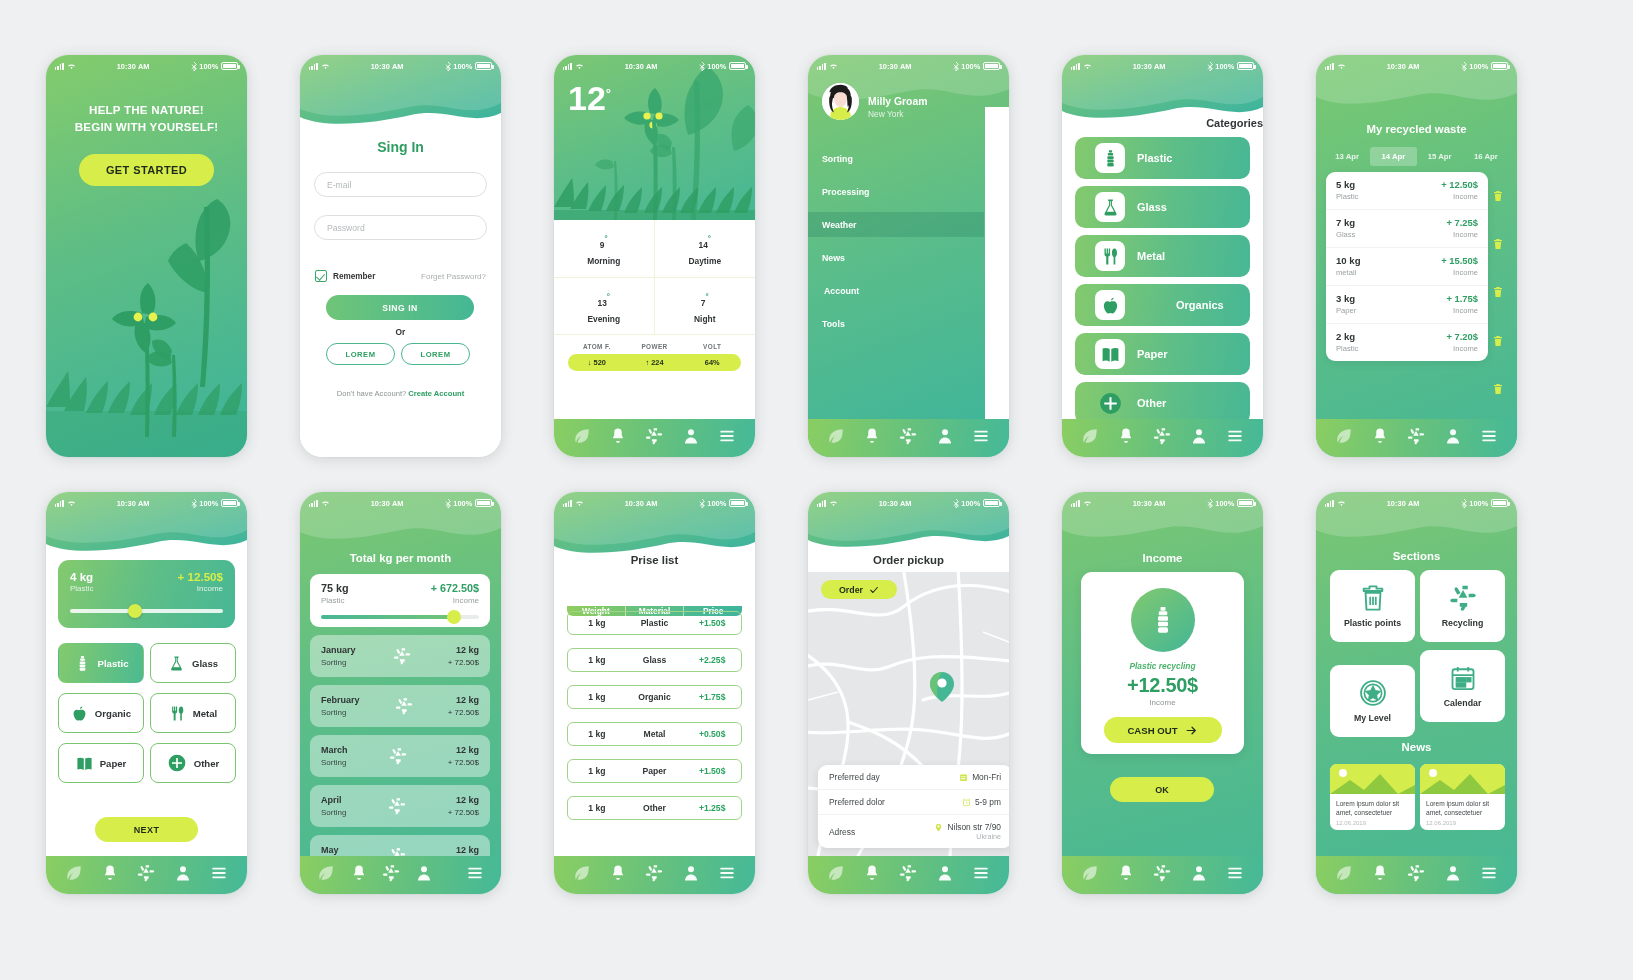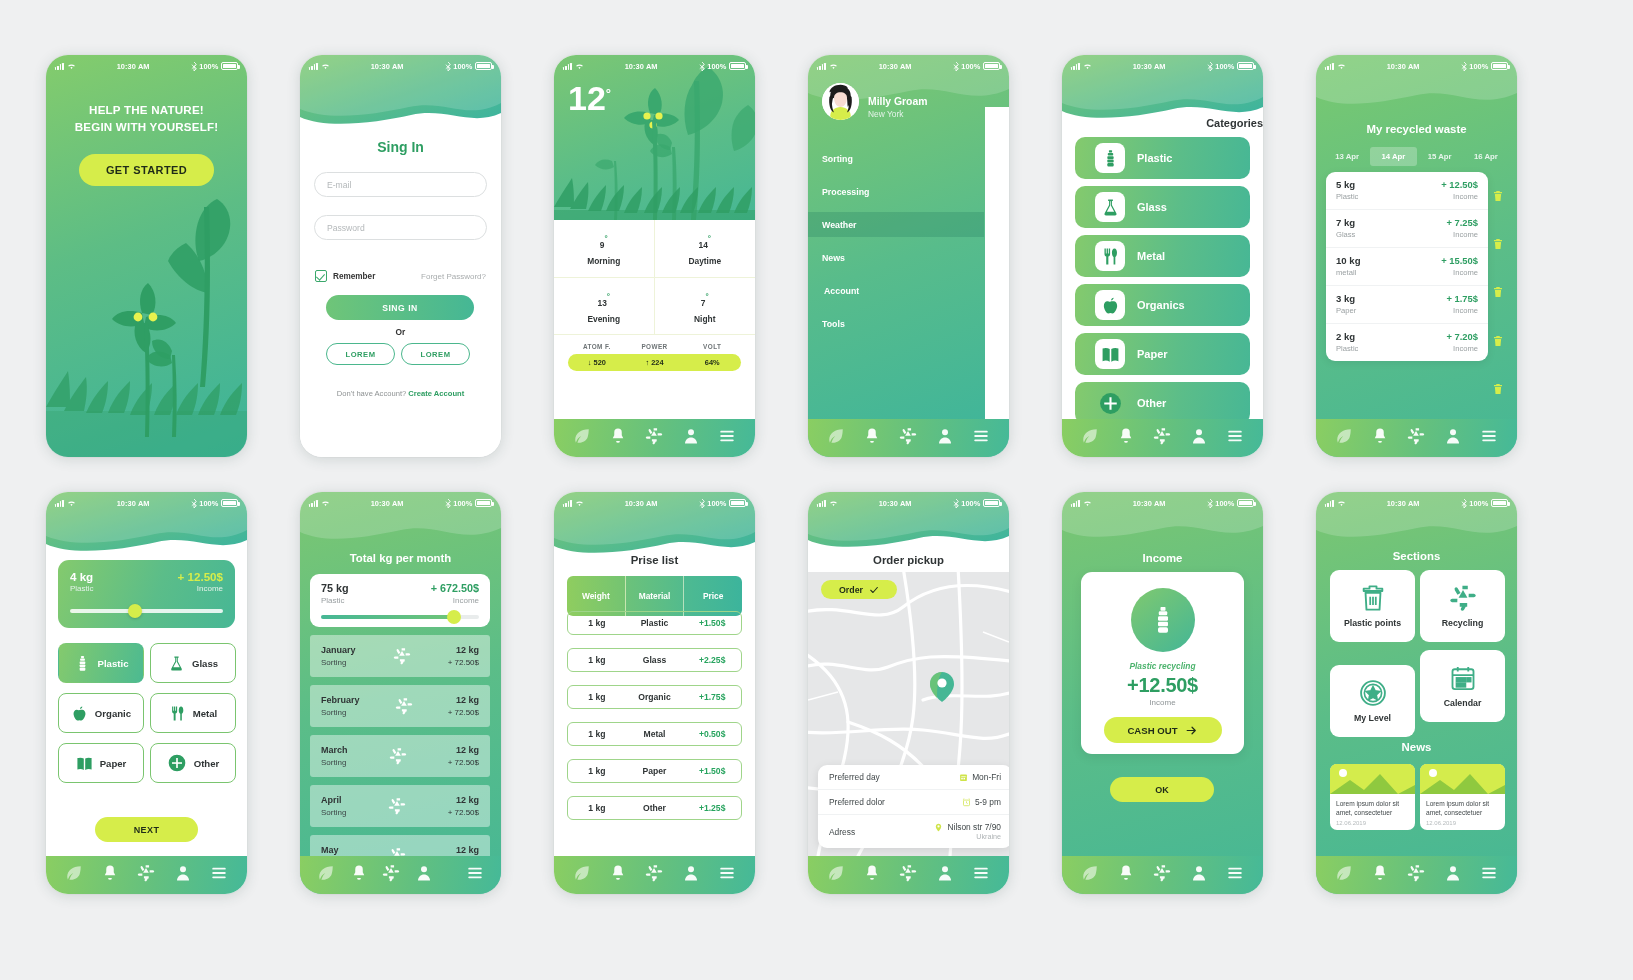"Organics" div.catrow { gap: none -> 39px }
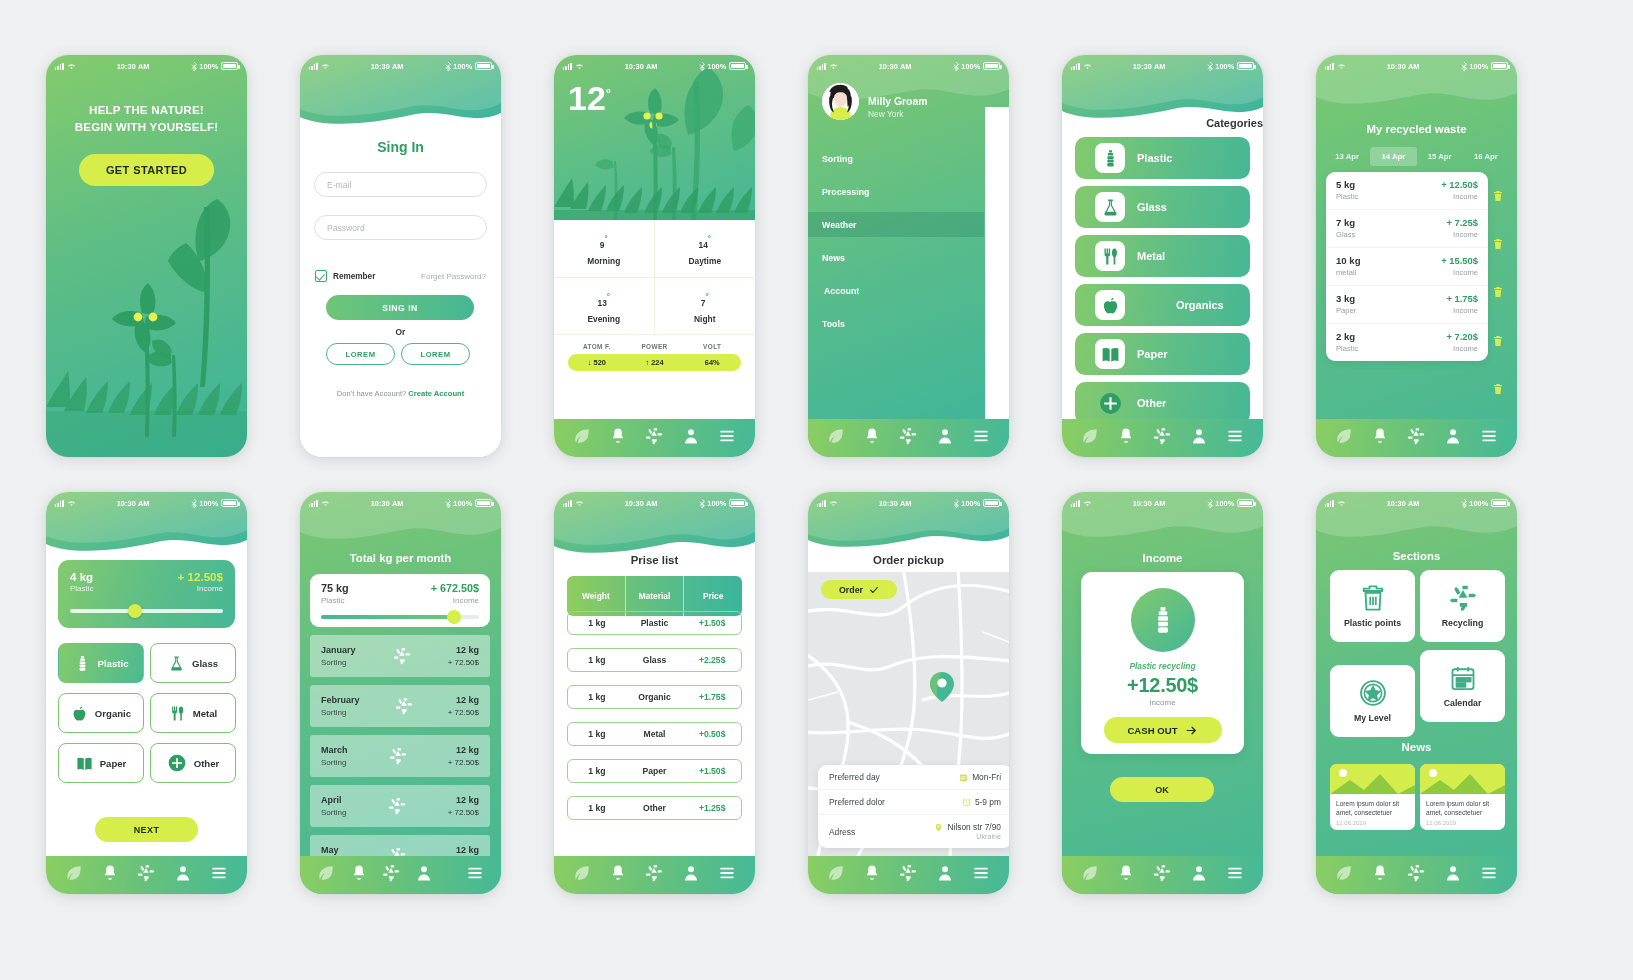"Weight" .s9 .thead { align-items: none -> flex-end }
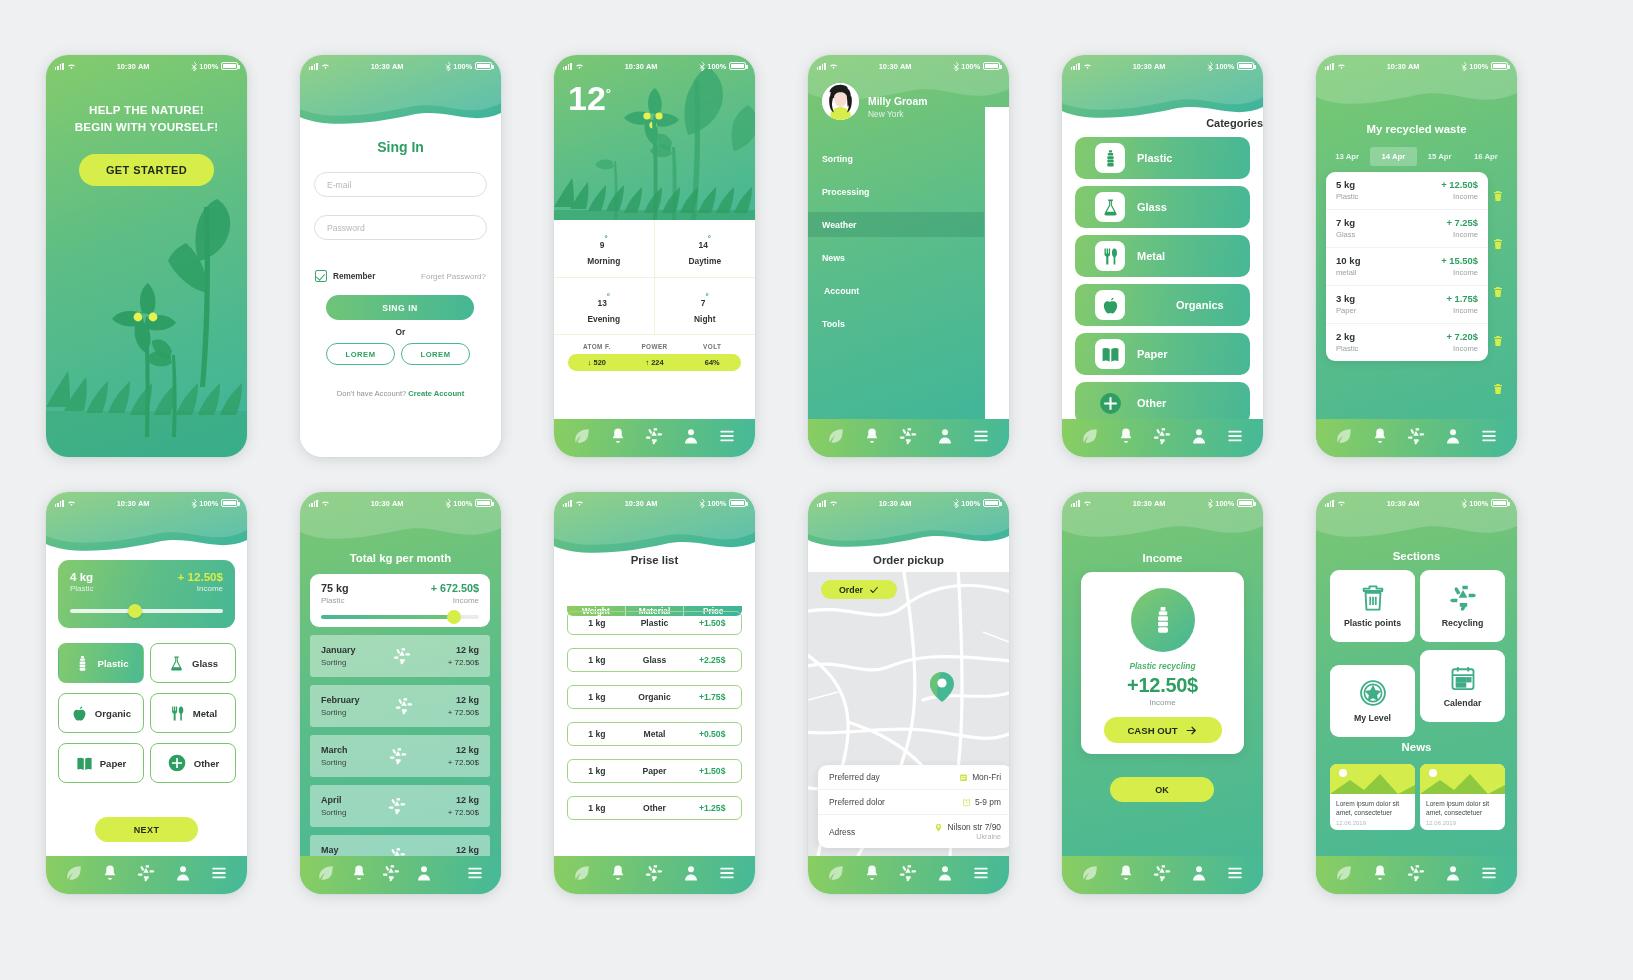"January" .s8 .mrow { border-radius: 3px -> 9px }
